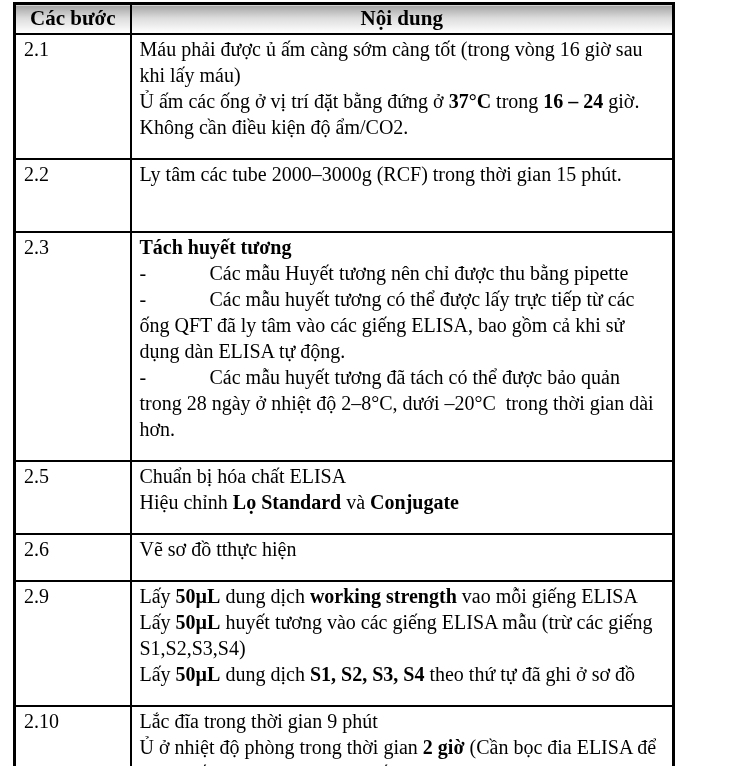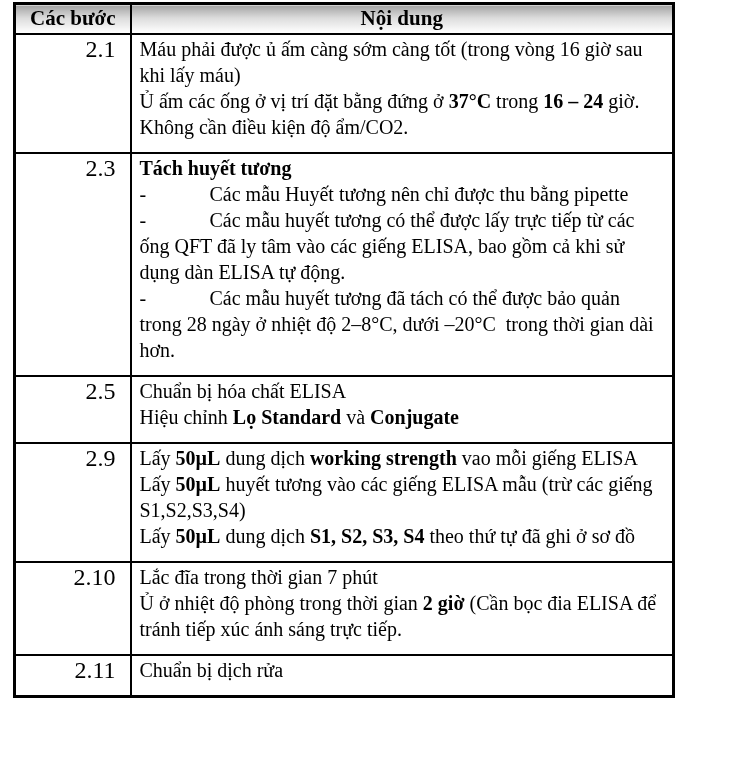"2.1" td.step { font-size: 24px -> 20px; padding: 1px 14px -> 1px 8px; text-align: right -> left }
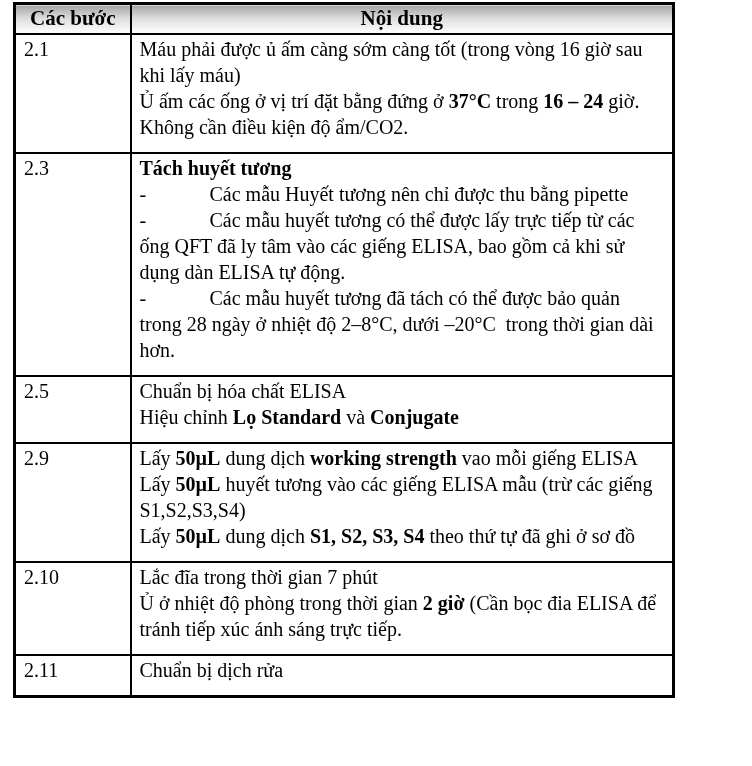"Máu phải được ủ ấm" td.content { padding: 1px 6px 12px 8px -> 1px 6px 18px 8px }
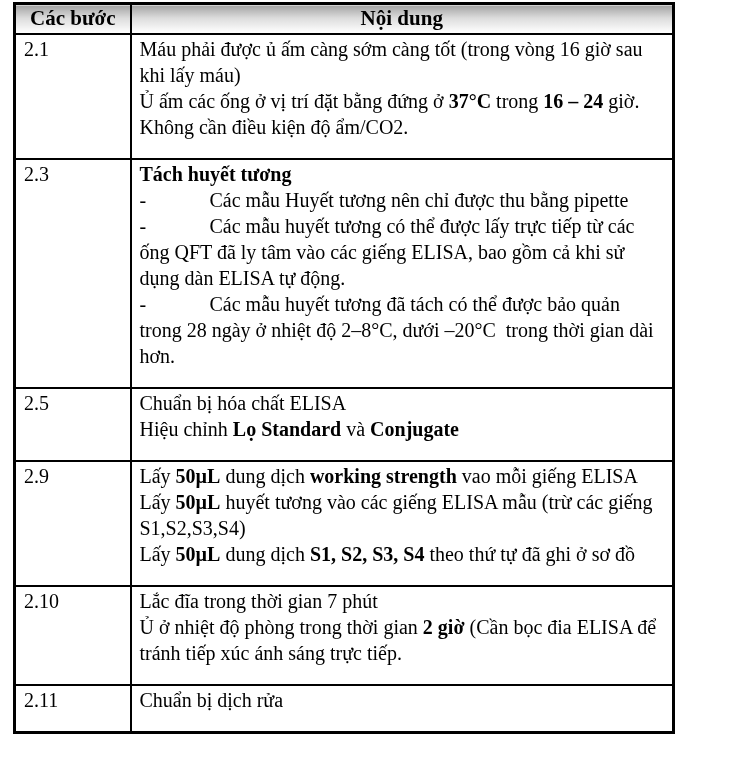"2.2" tr { html: none -> <tr> <td>2.2</td> <td> <div><span>Ly tâm các tube 2000–3000g (RCF) trong thời gian 15 phút.</span></div> <div><span>&nbsp;</span></div> </td> </tr> }
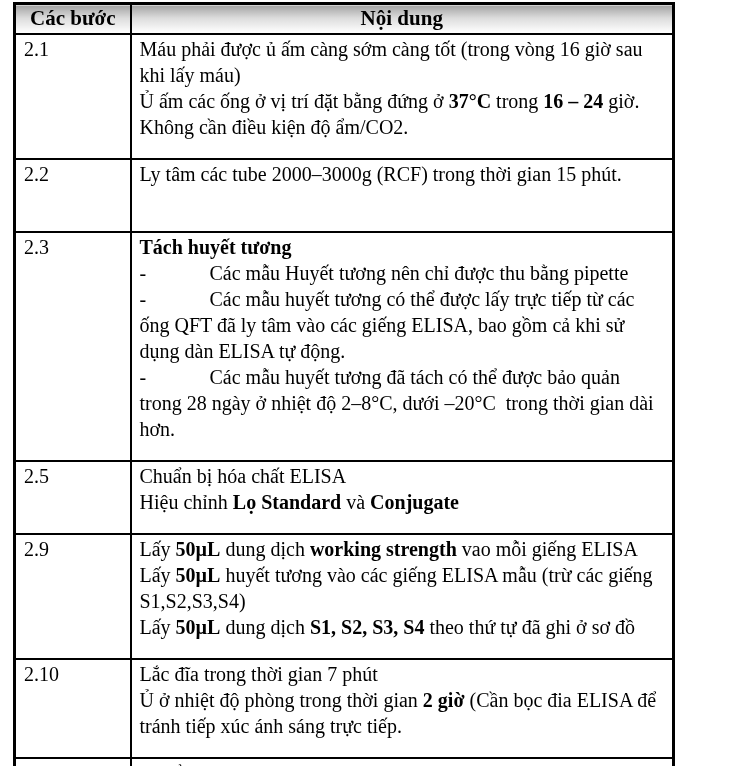"2.6" tr { html: none -> <tr> <td>2.6</td> <td> <div><span>Vẽ sơ đồ tthực hiện</span></div> </td> </tr> }
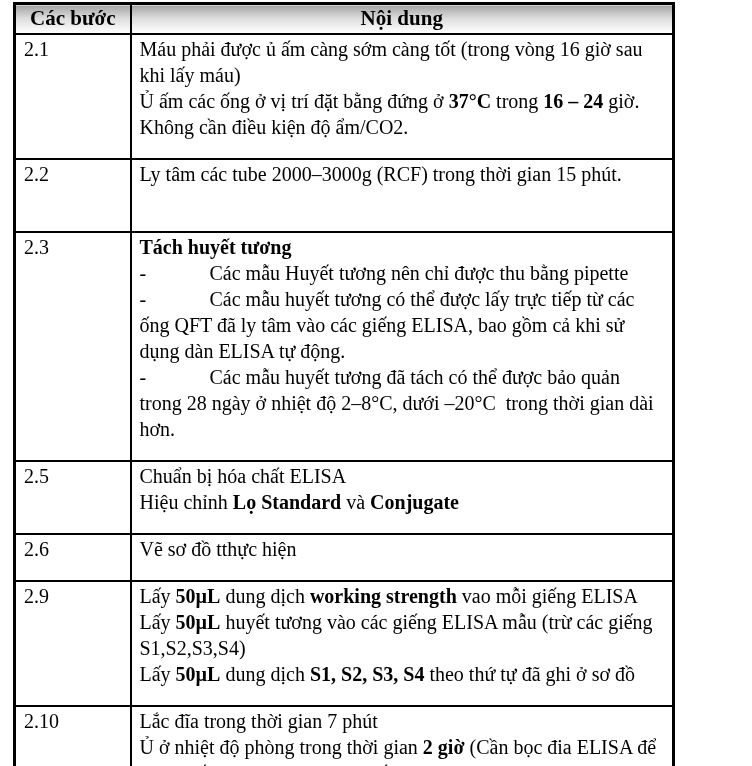"Lắc đĩa trong thời gian" span { text: 7 -> 9 }
